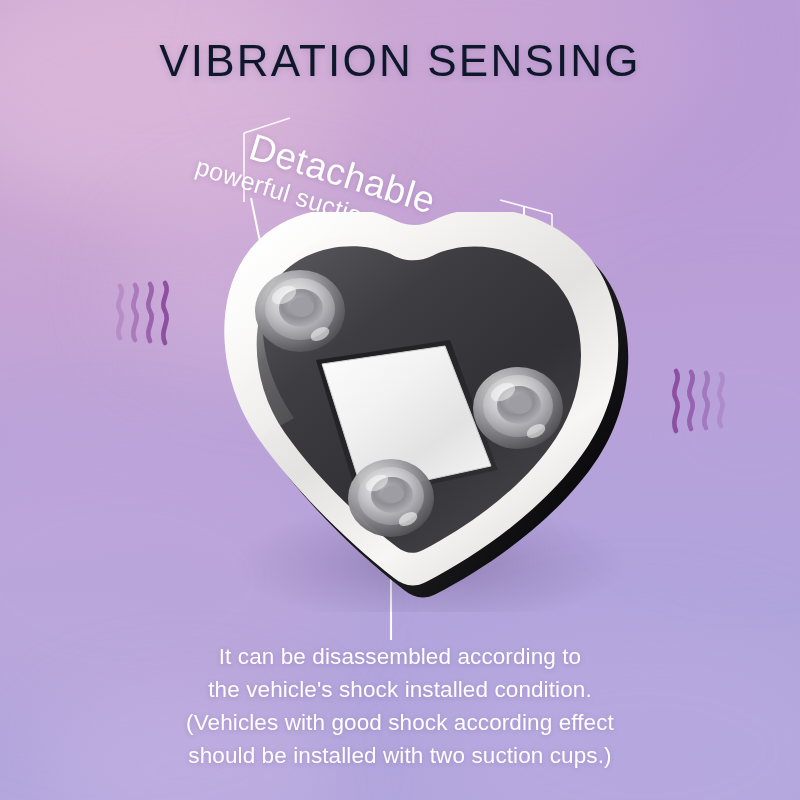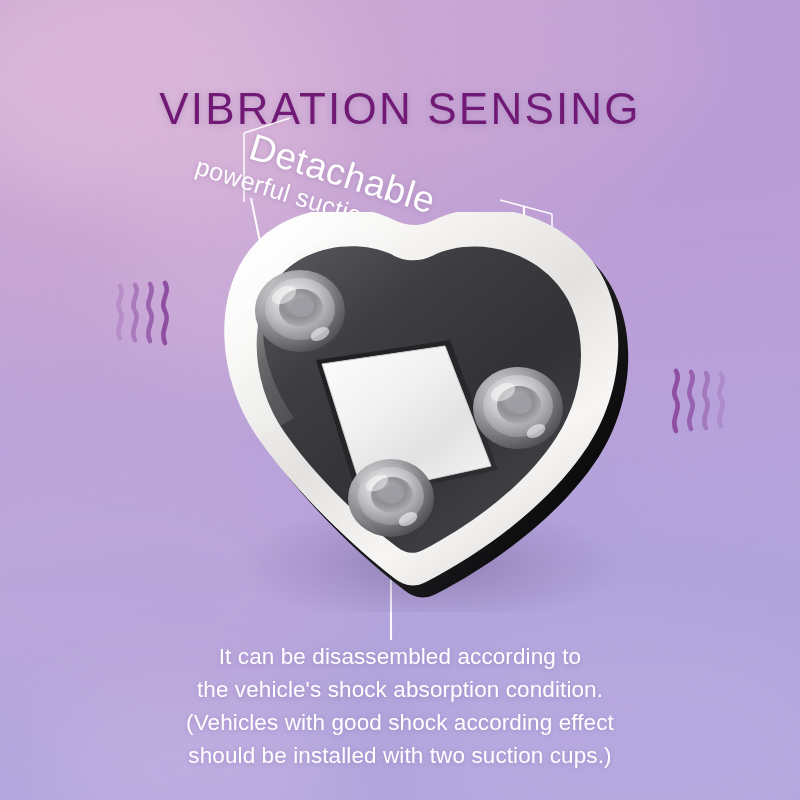"VIBRATION SENSING" .headline { color: #701a75 -> #0f172a; margin-top: 48px -> none }
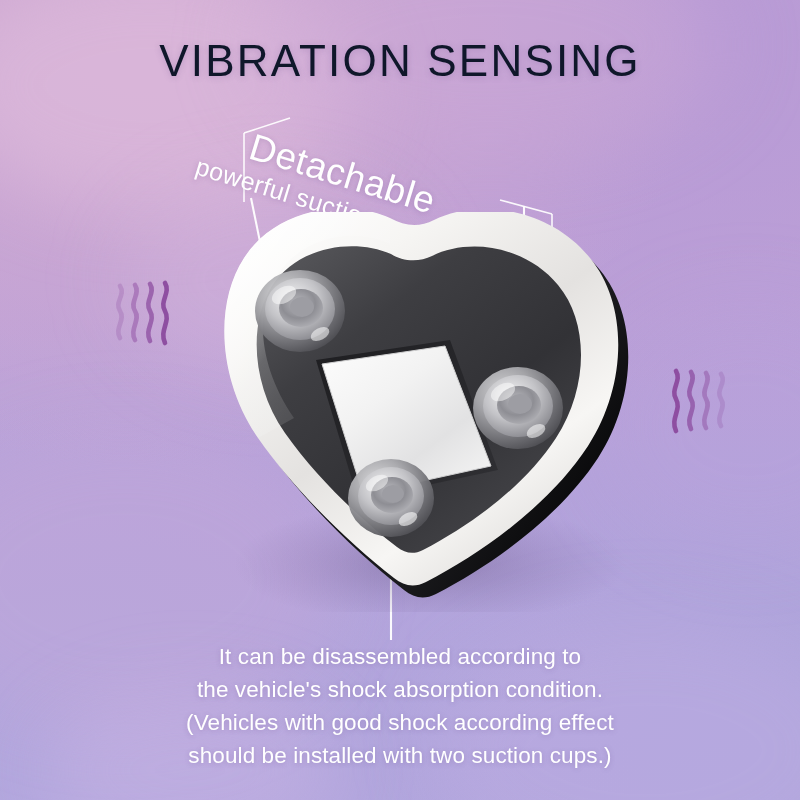"the vehicle's shock absorption" div { text: absorption -> installed }
